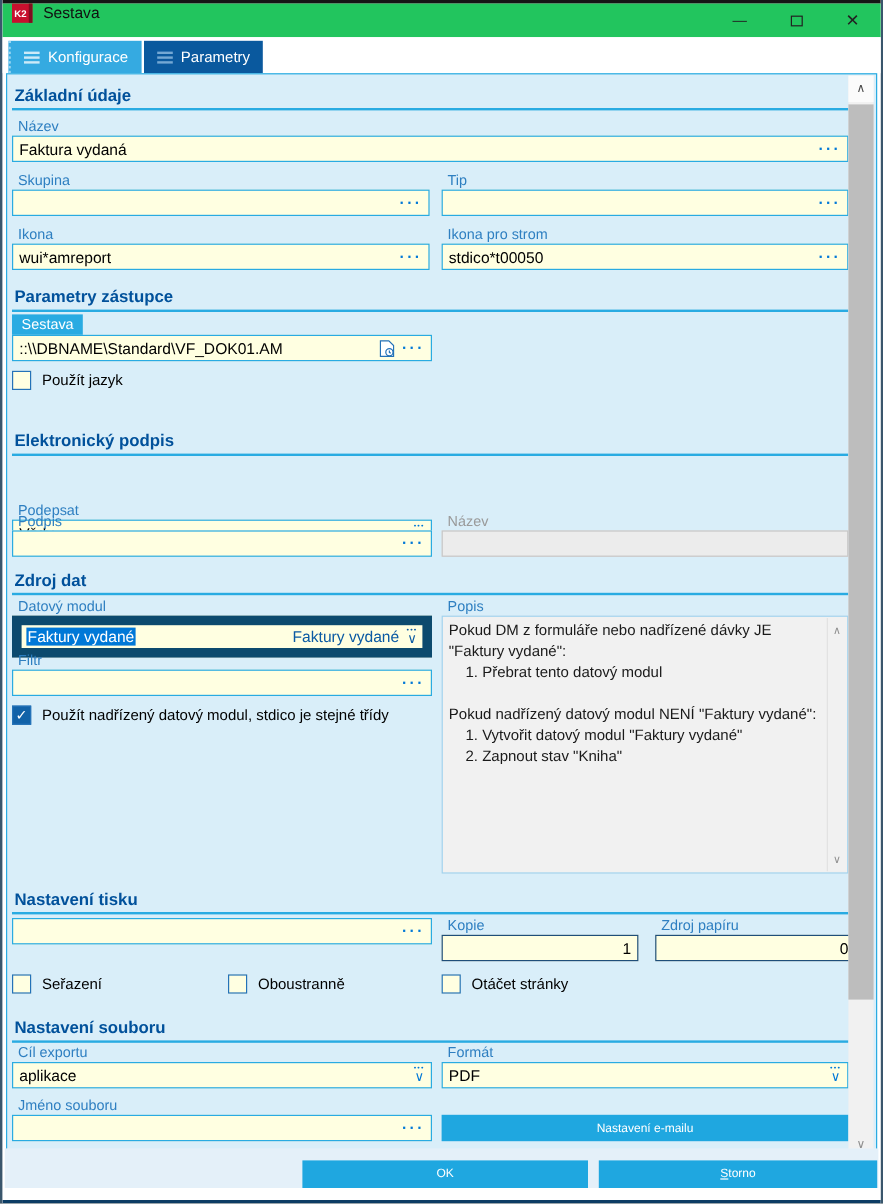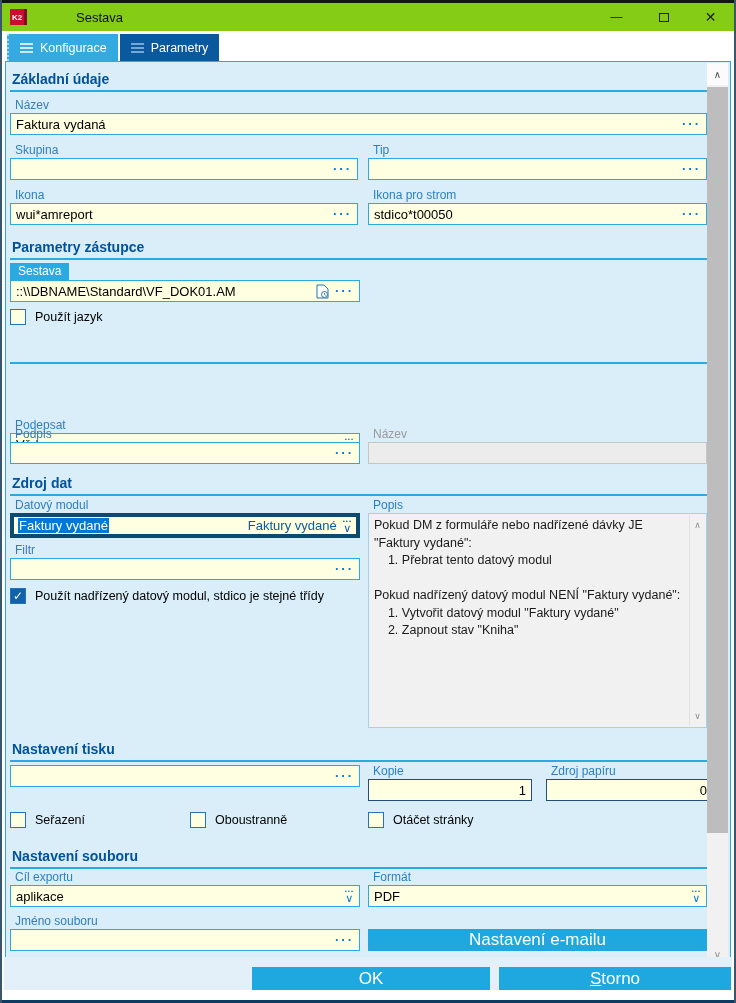"K2" .titlebar { align-items: center -> none; background: #84cc16 -> #22c55e; gap: 40px -> none }
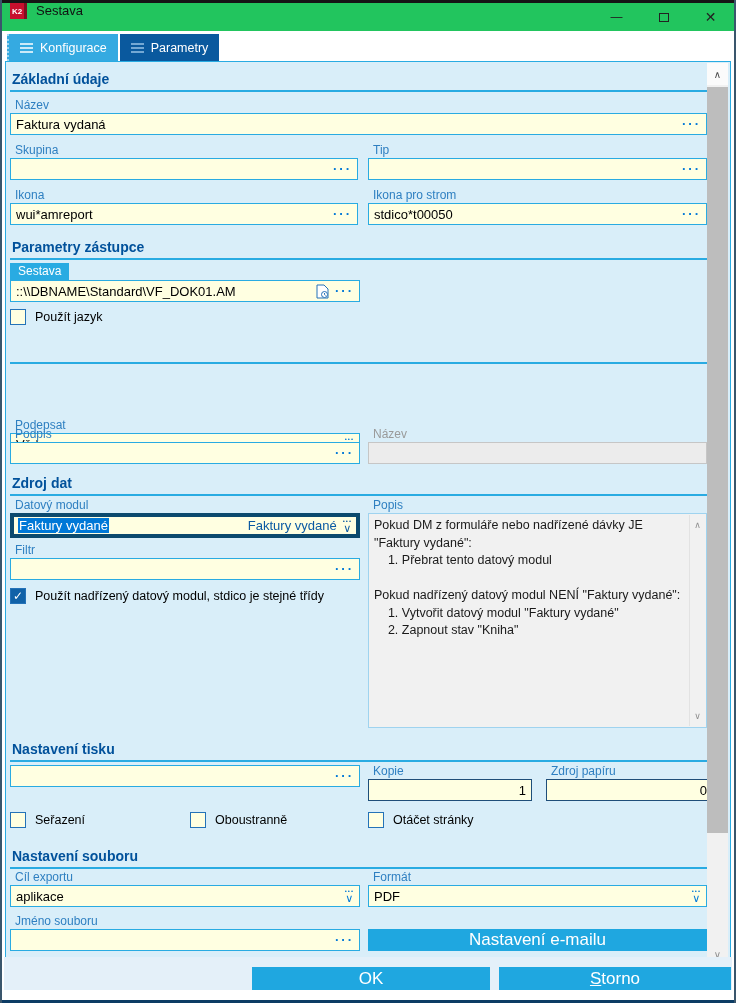"Elektronický podpis" div.sec-title { html: none -> <div>Elektronický podpis</div> }
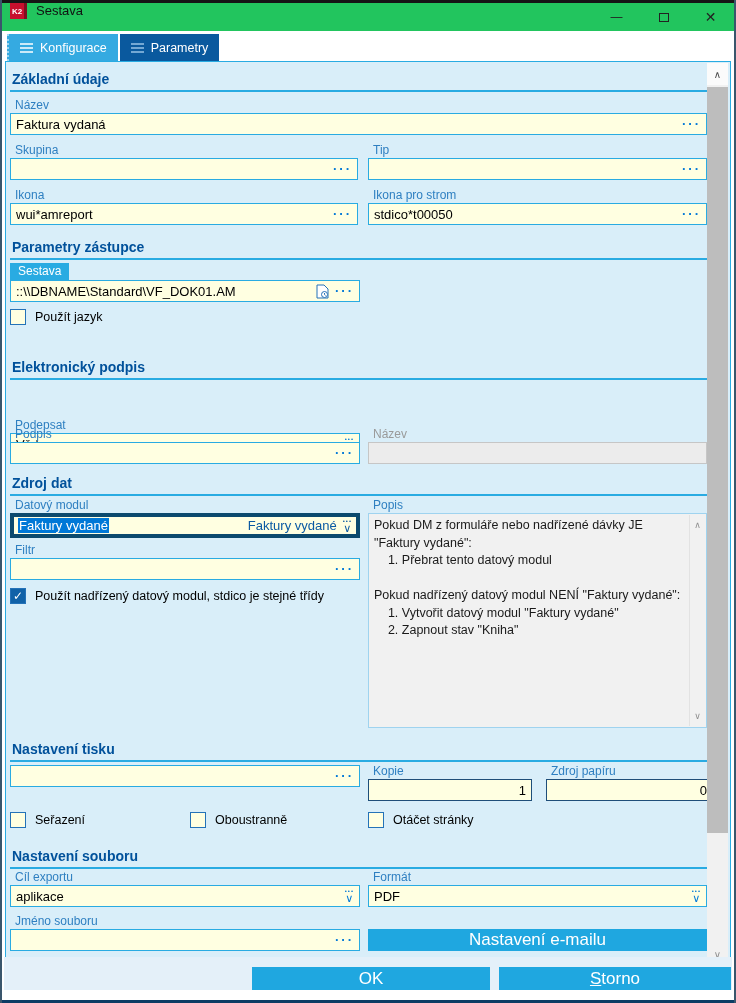"Faktury vydané" .fld.focus { border: 4px solid #0c4a6e -> 8px solid #0c4a6e; height: 25px -> 35px }
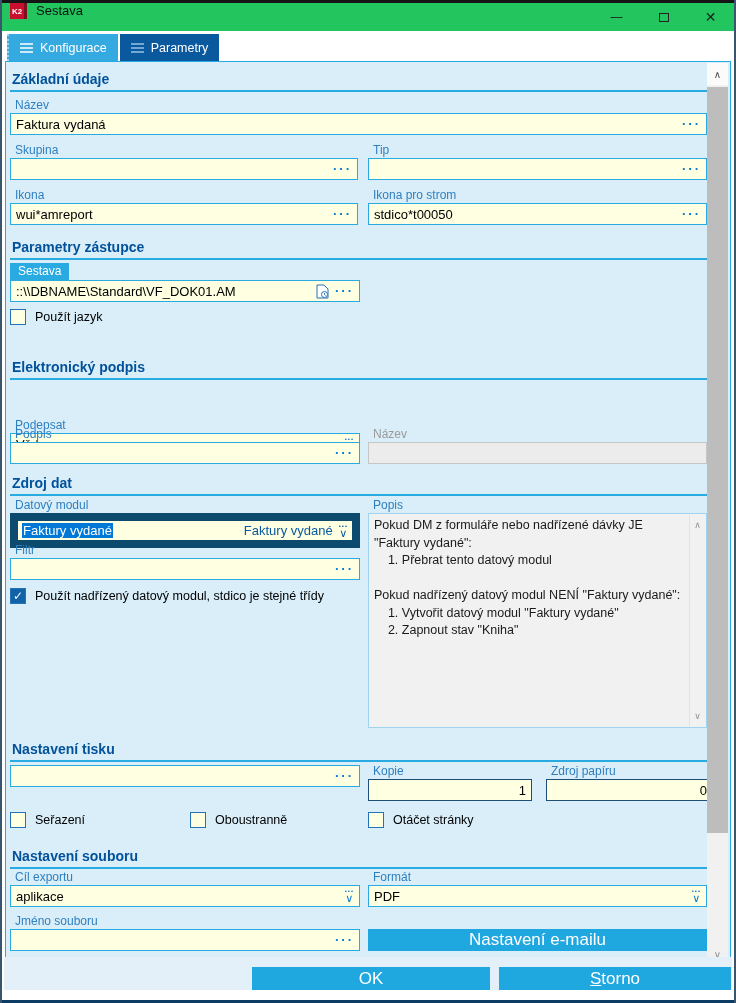"Nastavení e-mailu" .btn { font-size: 17px -> 10px }
